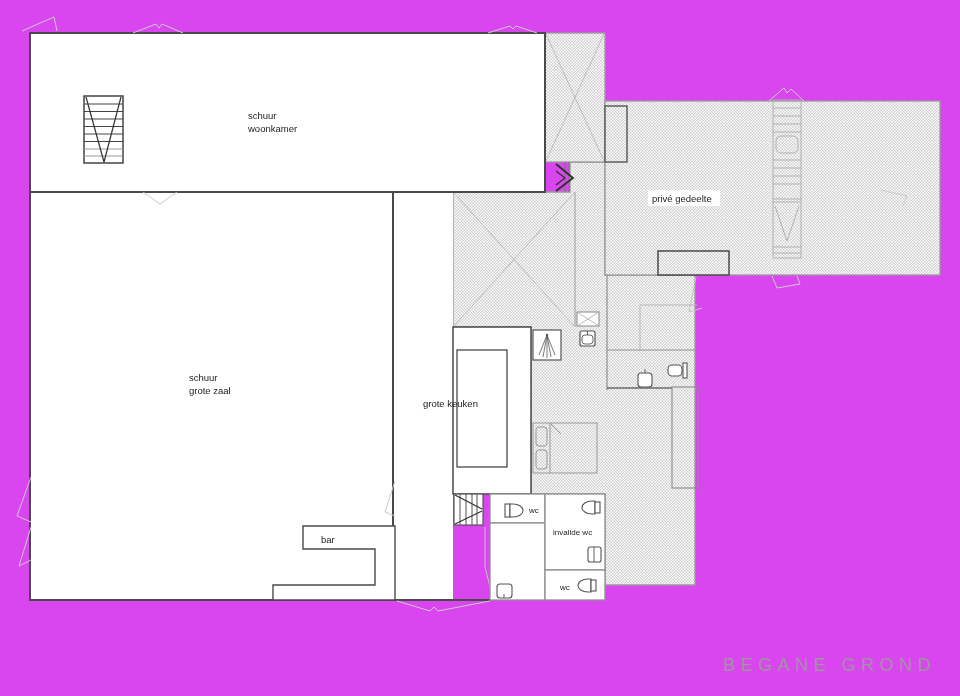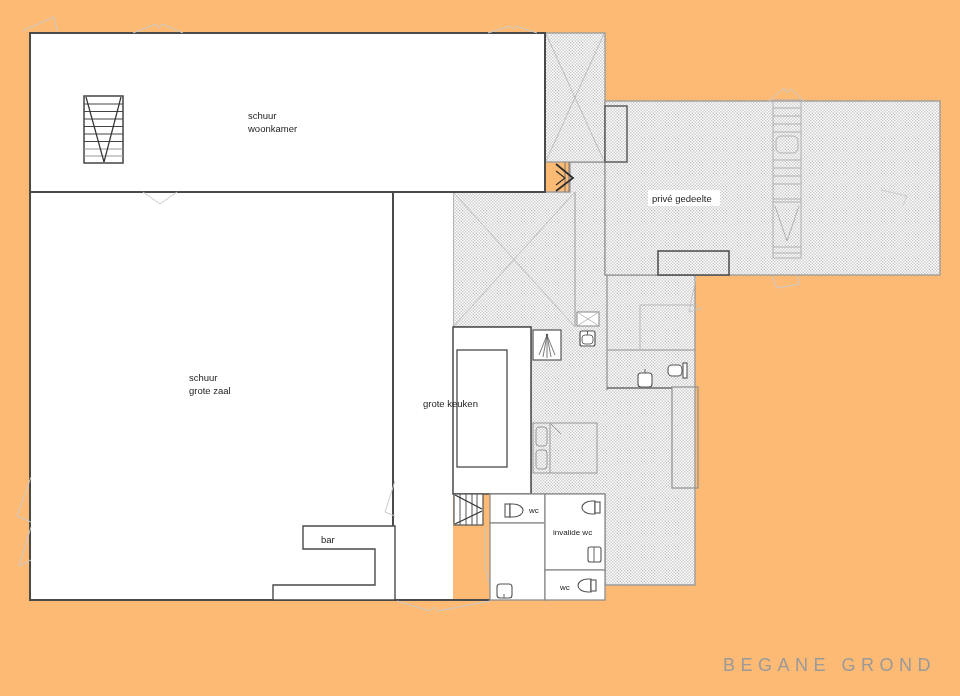"schuur" .canvas { background: #fdba74 -> #d946ef }
